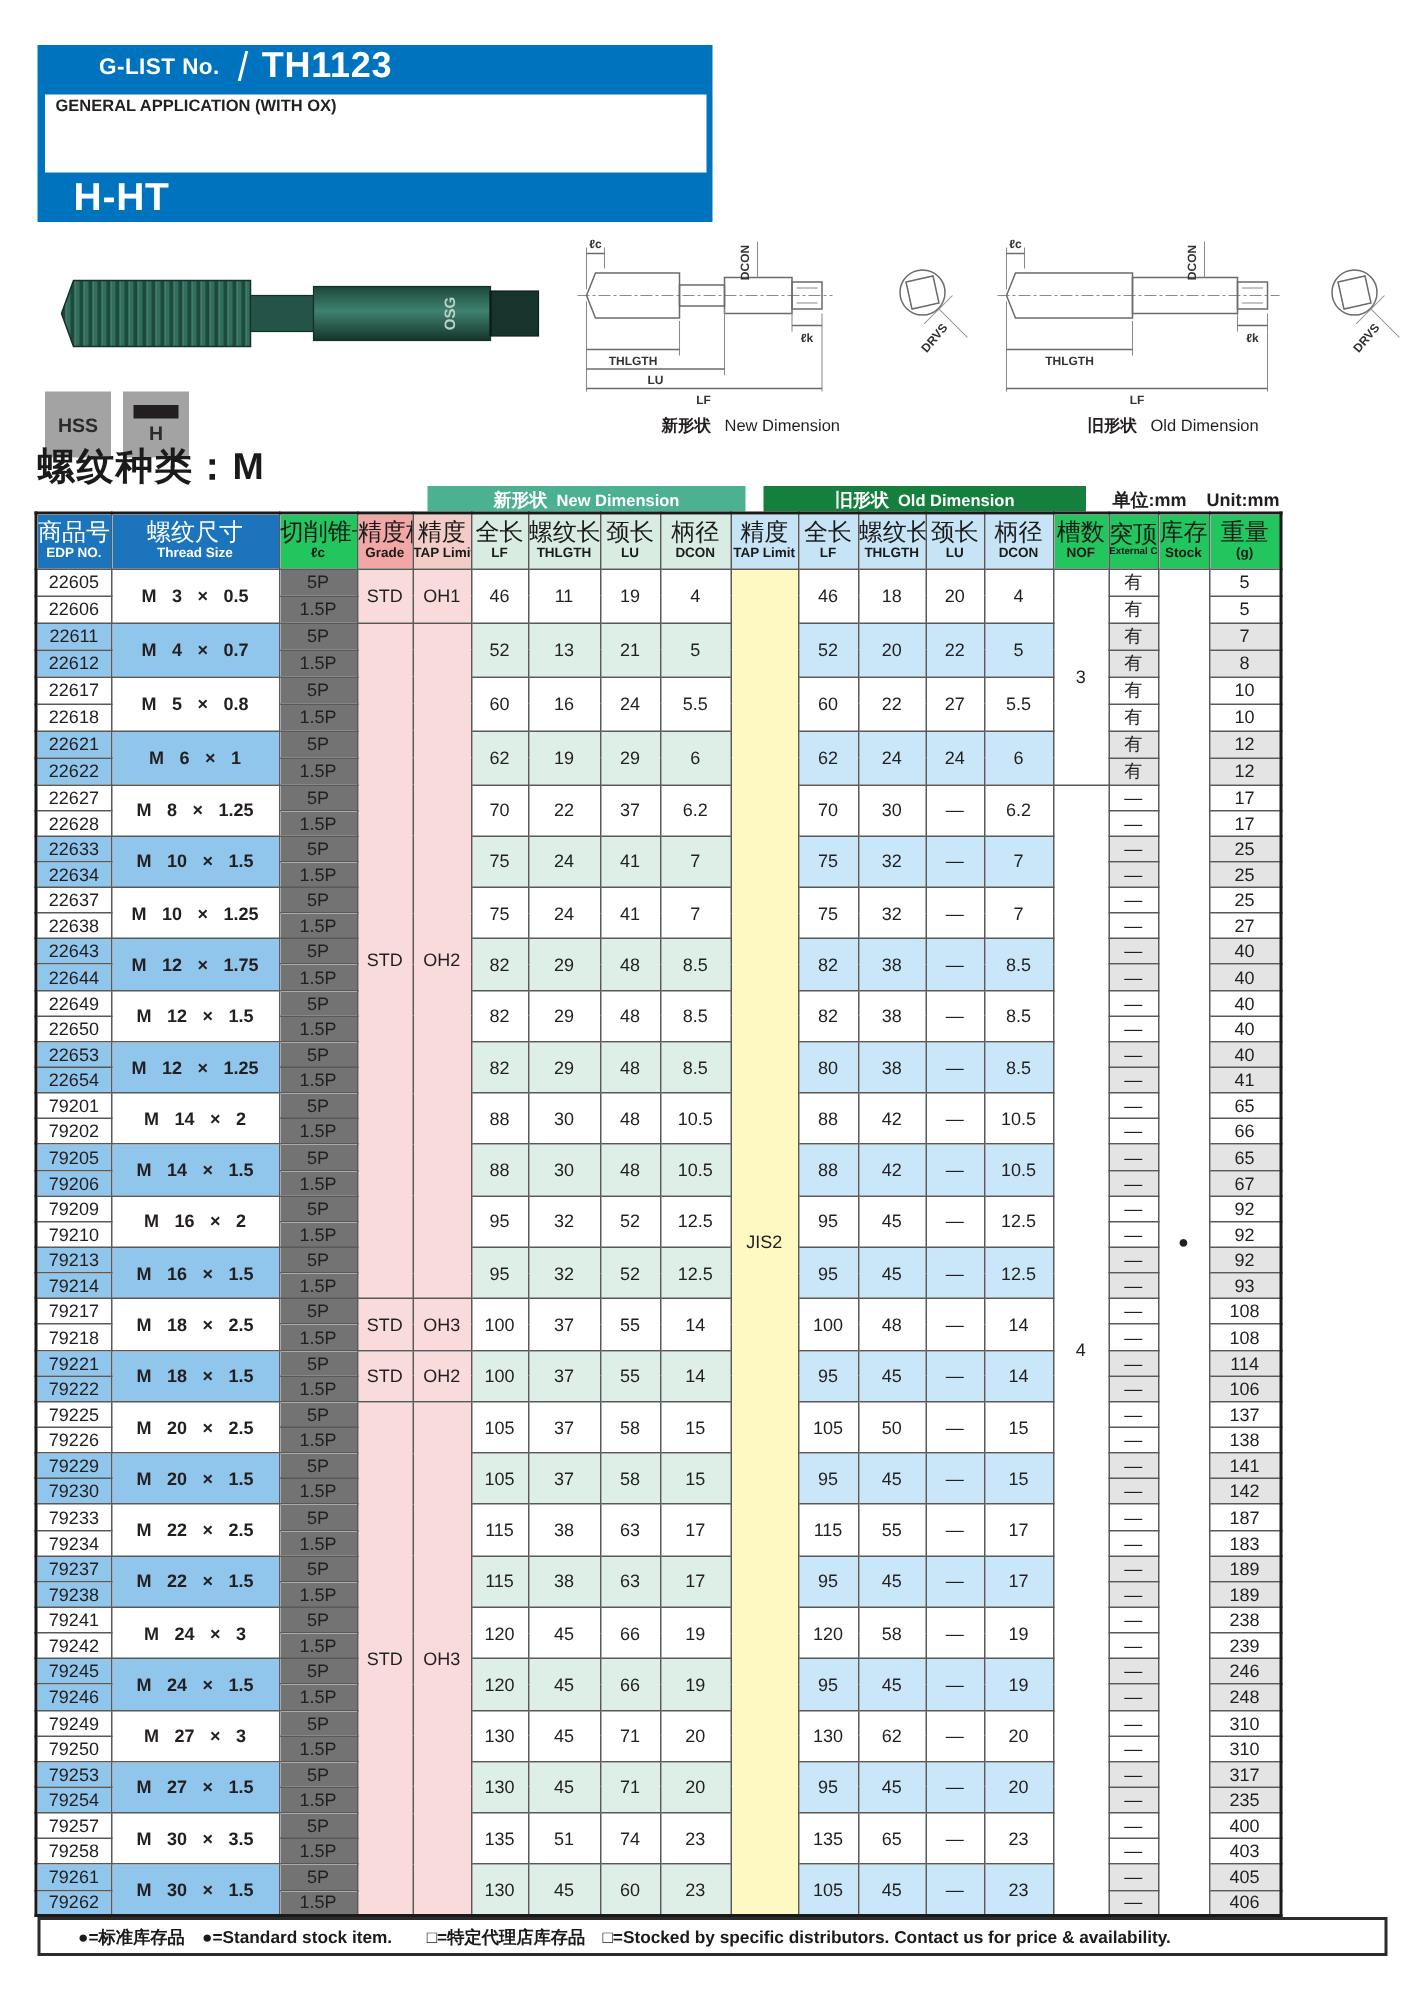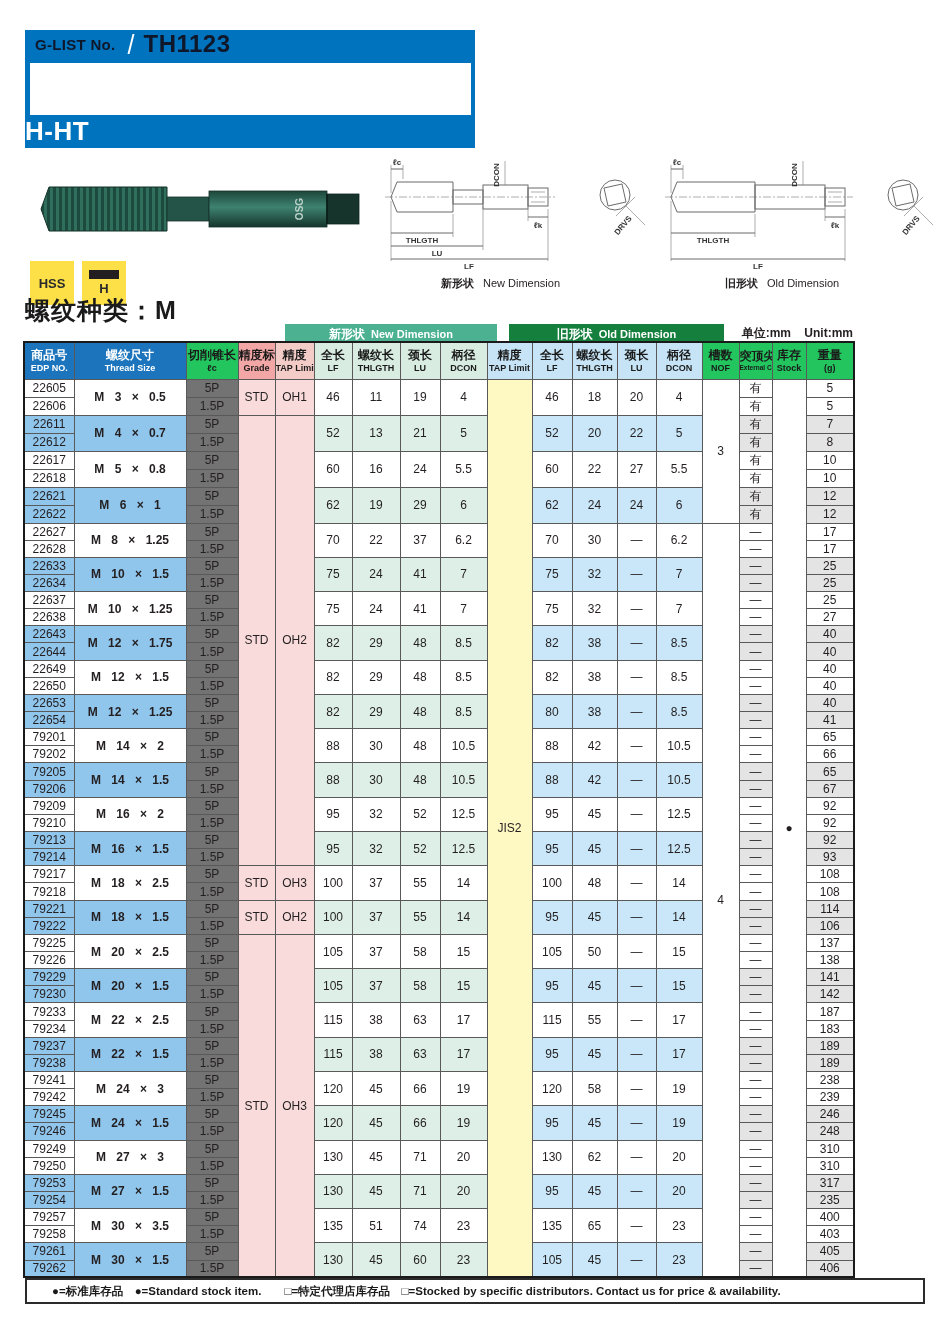"G-LIST No." .hdr-top { color: #0f172a -> #ffffff; margin-left: none -> 31px }
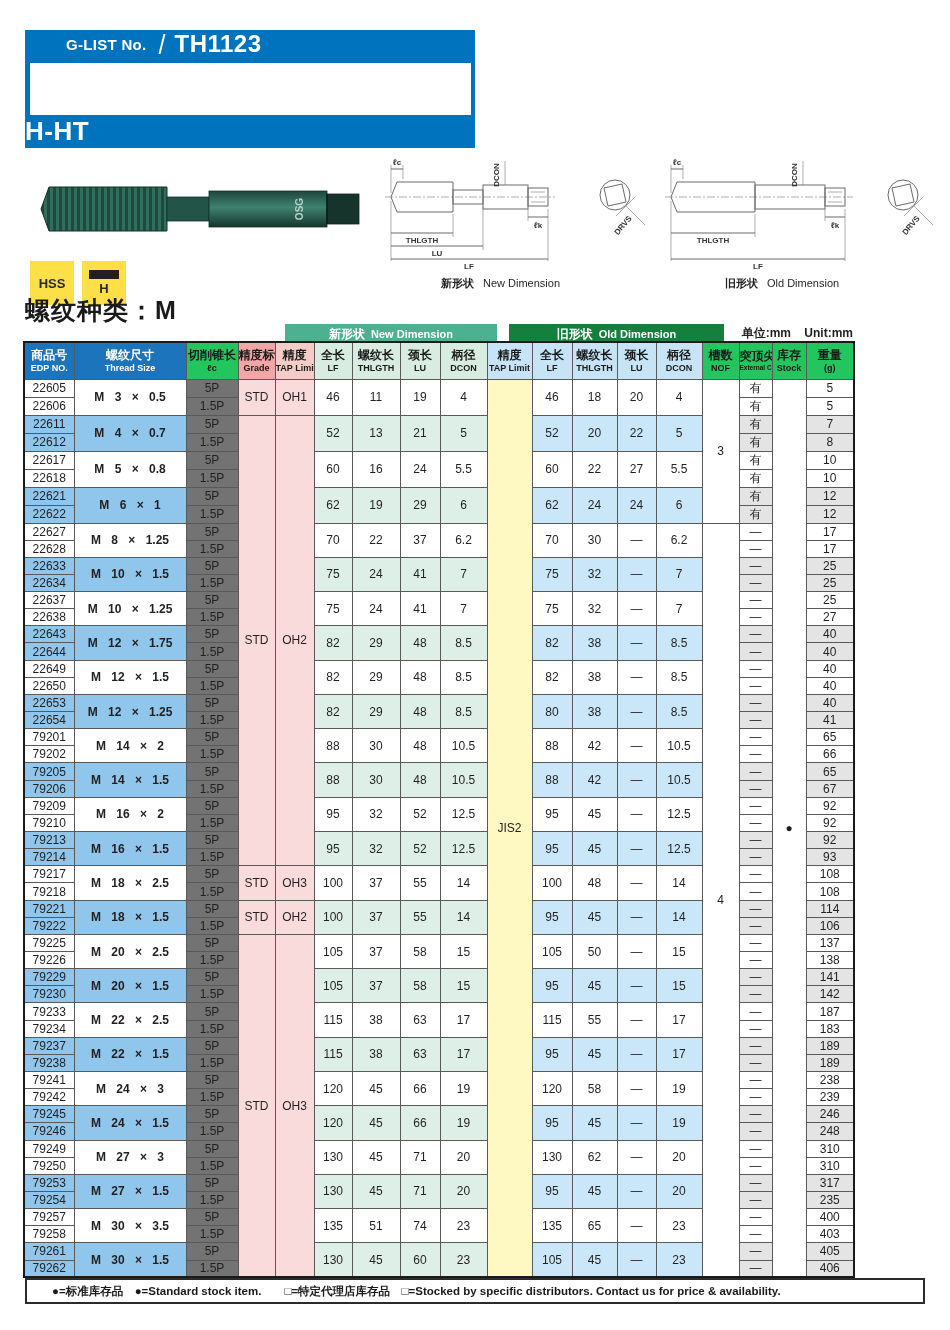"GENERAL APPLICATION (WITH OX)" div.t-en { html: none -> <div>GENERAL APPLICATION (WITH OX)</div> }
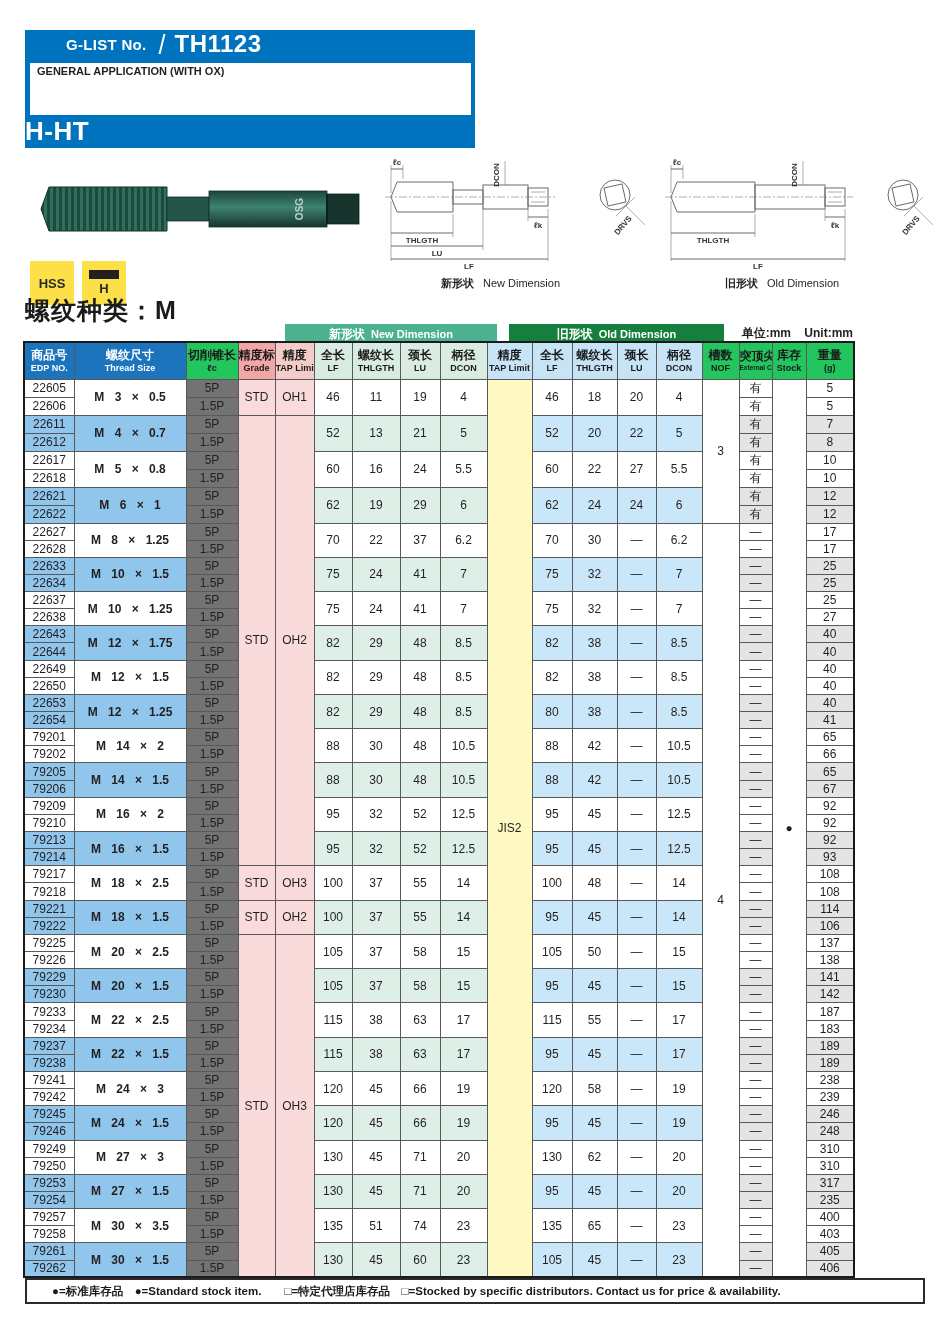"H-HT" .hdr-bot { padding-left: 0 -> 24px }
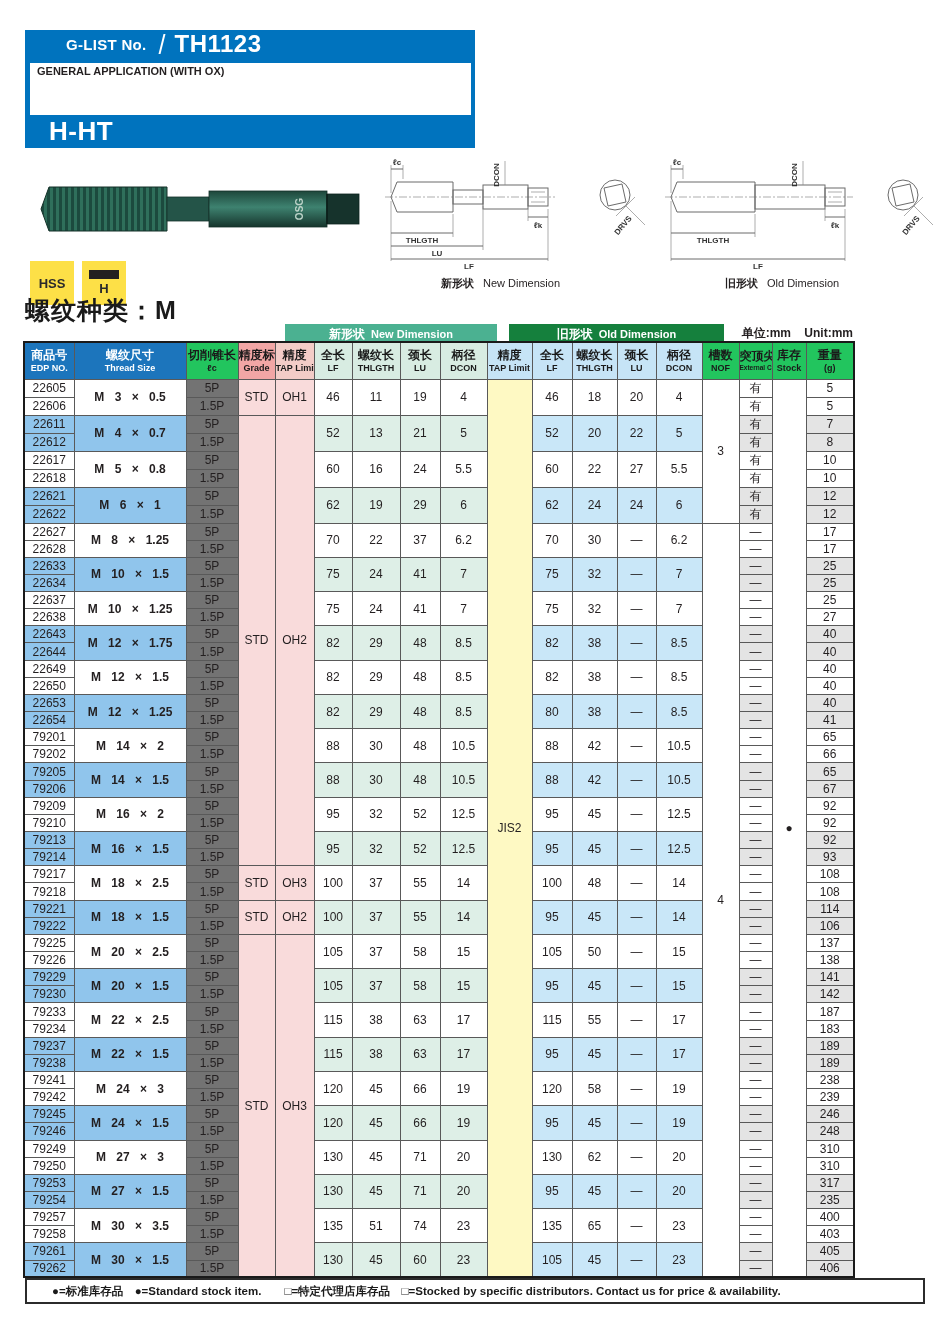"HSS" .badge { background: #fde047 -> #a3a3a3 }
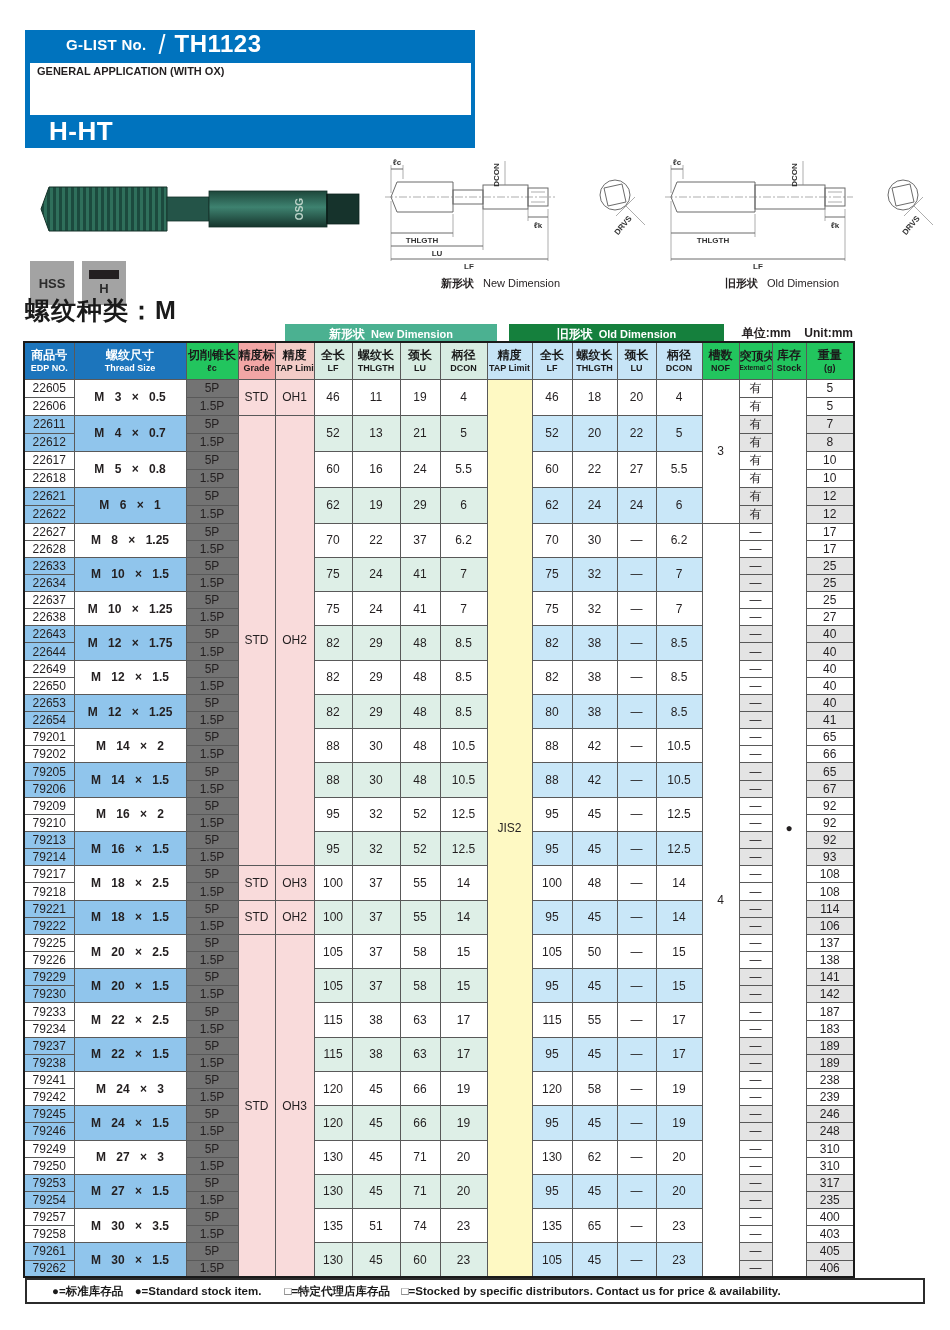"商品号" .h-cn { font-size: 12px -> 16px; font-weight: bold -> normal }
